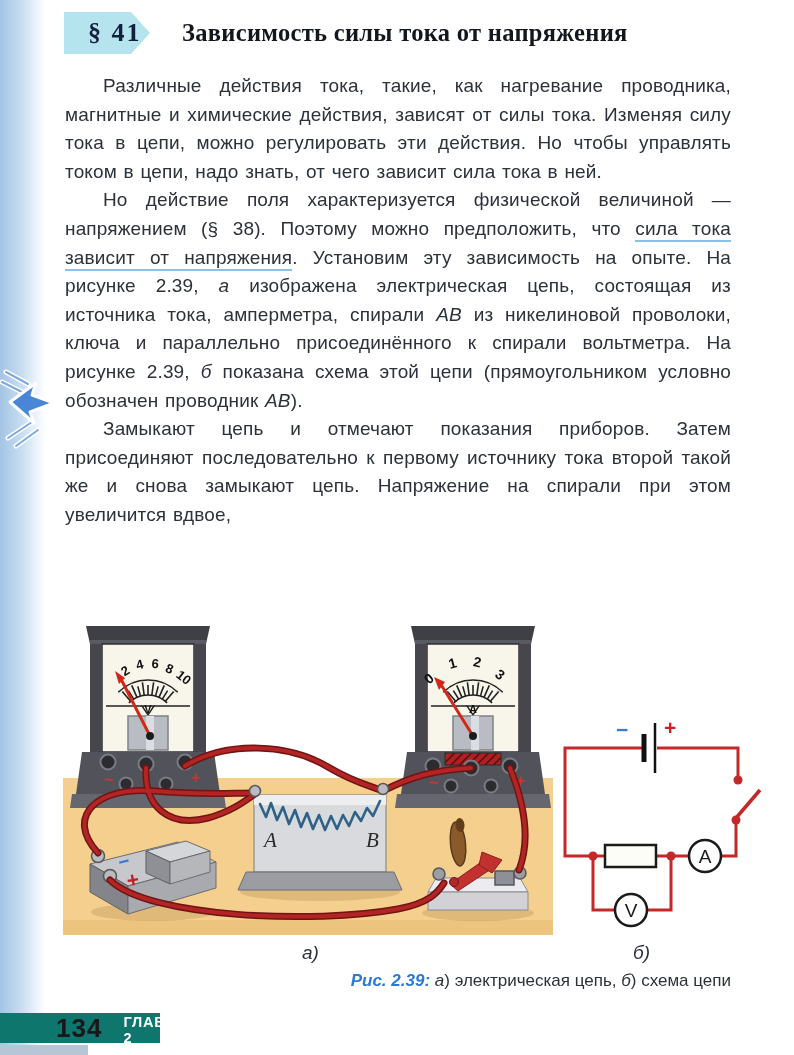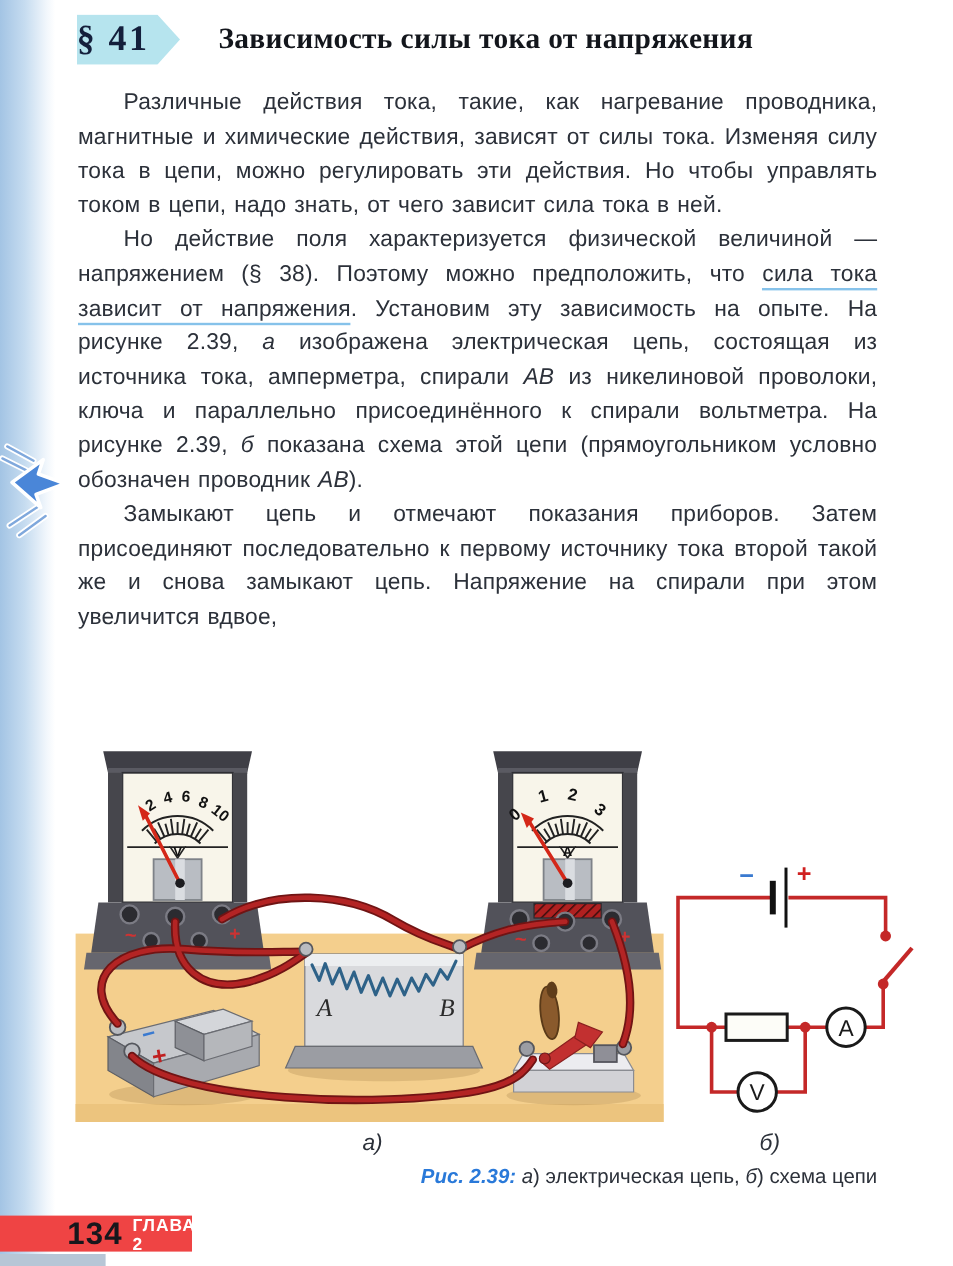"§ 41" .section-box { font-size: 30px -> 26px; padding-left: 0 -> 24px }
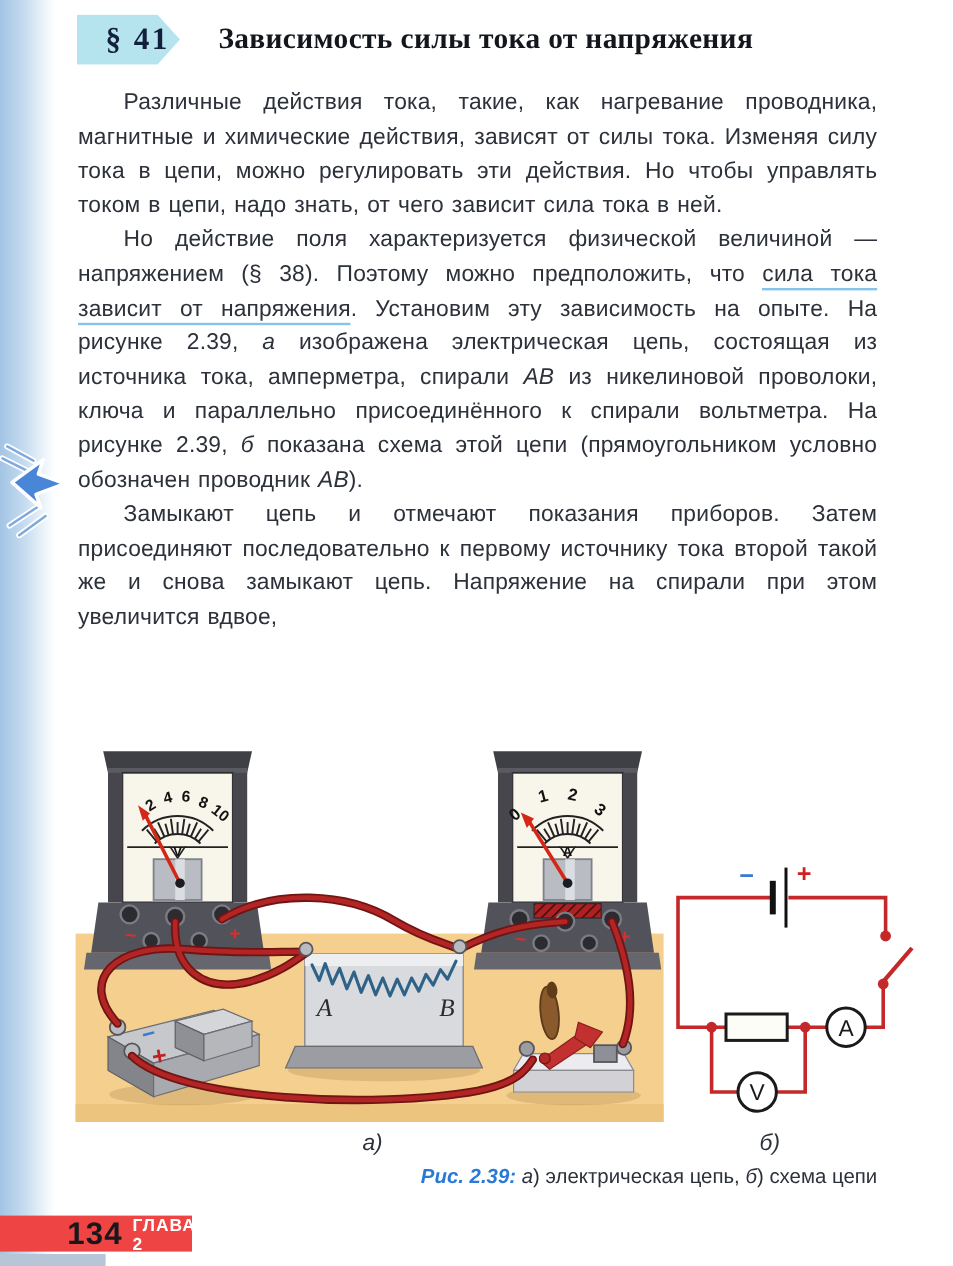"134" .footer-bar { background: #ef4444 -> #0f766e }
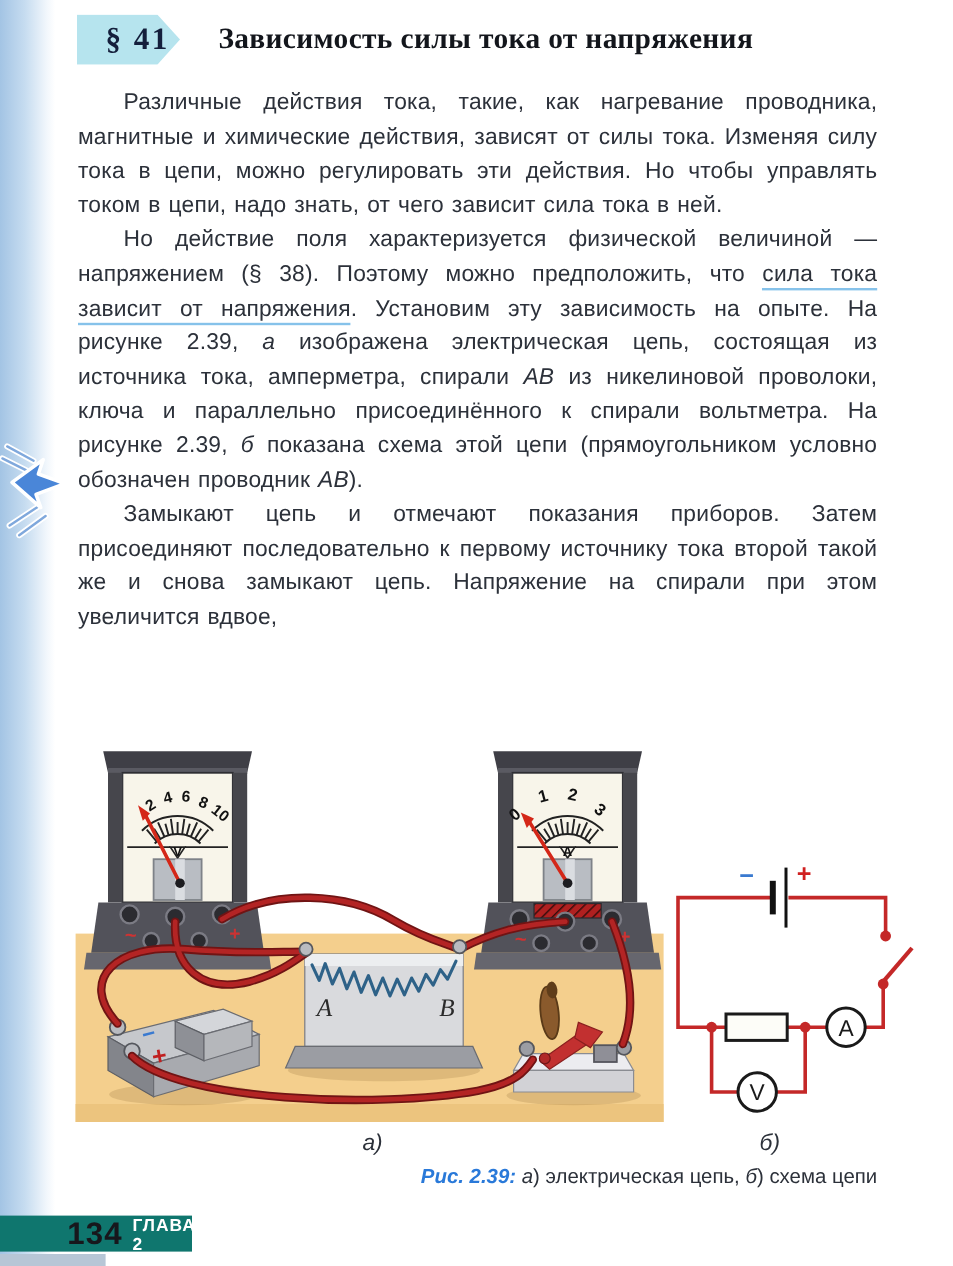"ГЛАВА 2" .chapter-label { margin-left: 8px -> 21px }
